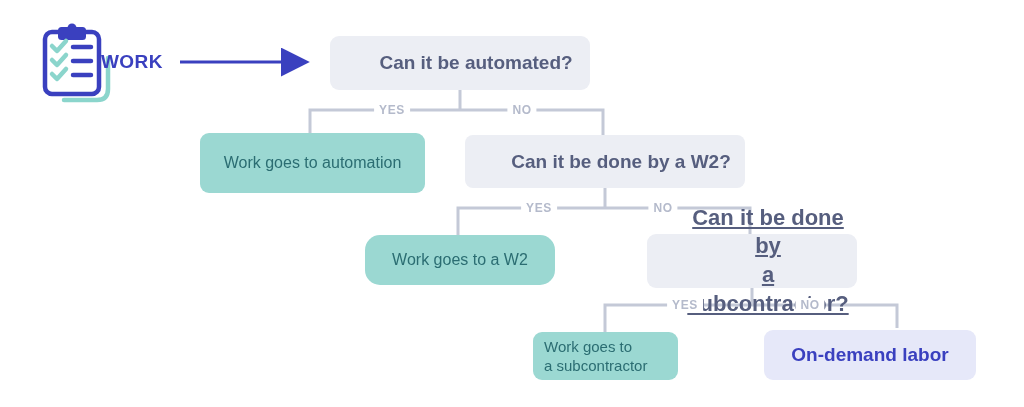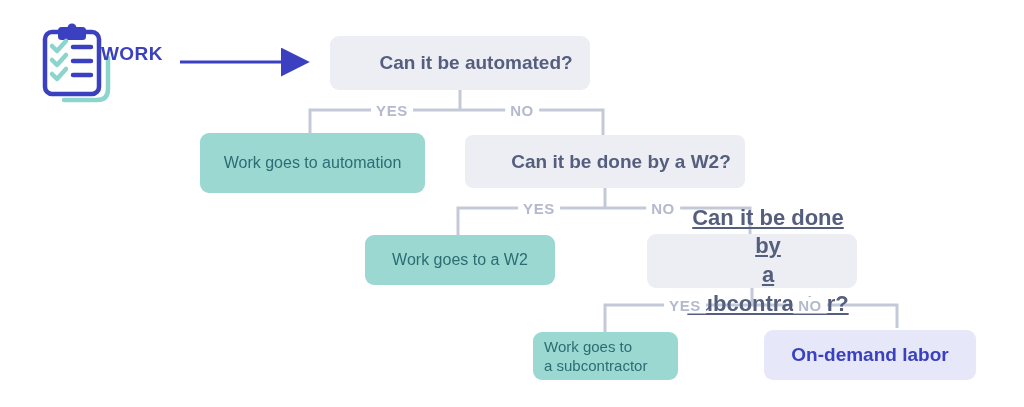"WORK" .work-label { top: 43px -> 51px }
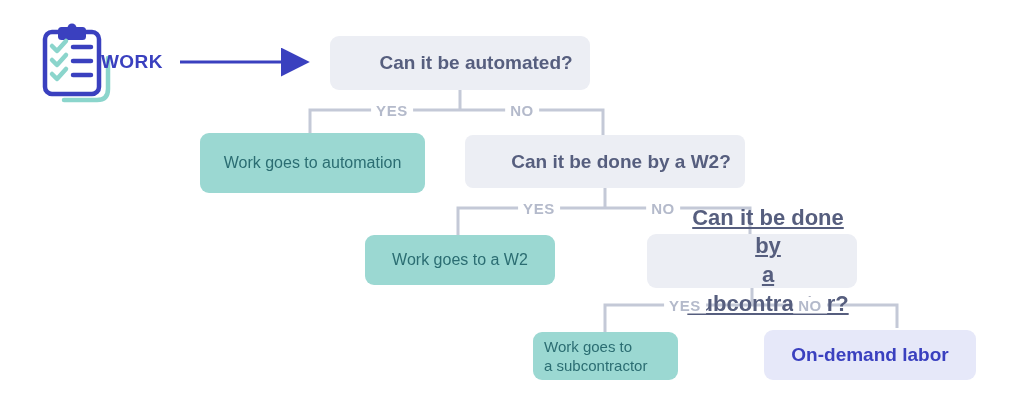"YES" .branch-label { font-size: 15px -> 12px }
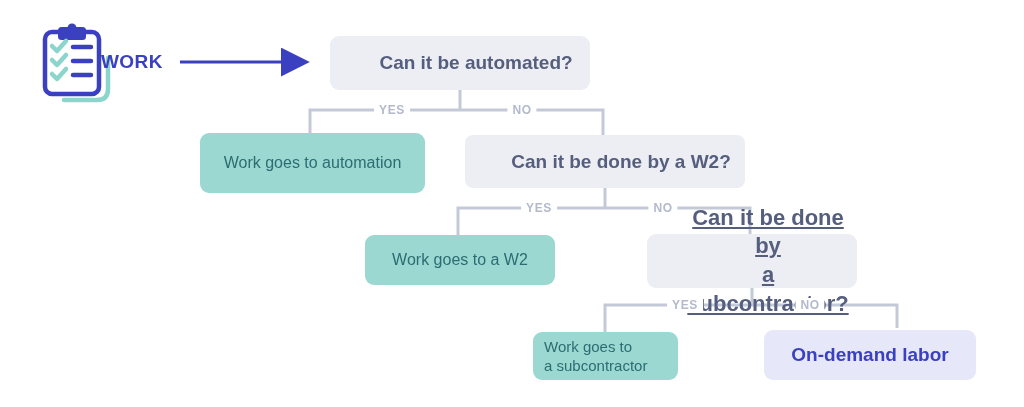"Work goes to a W2" #w2 { border-radius: none -> 15px }
